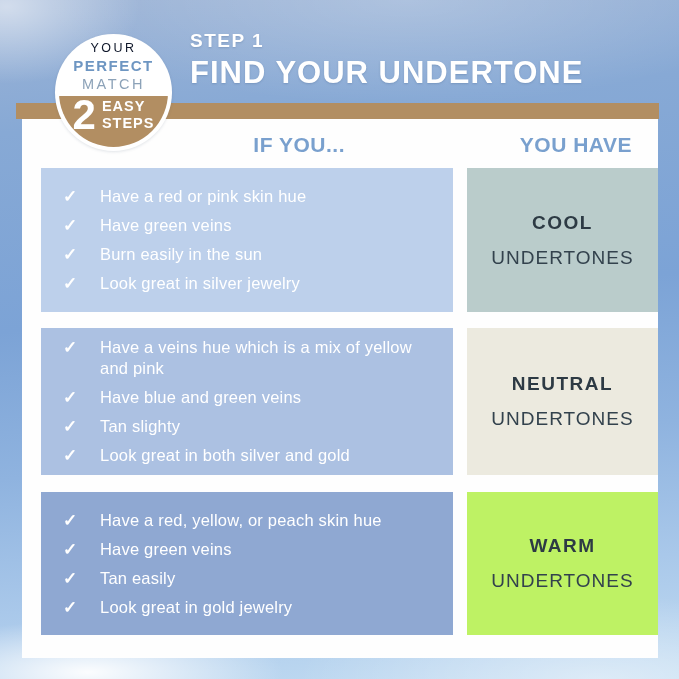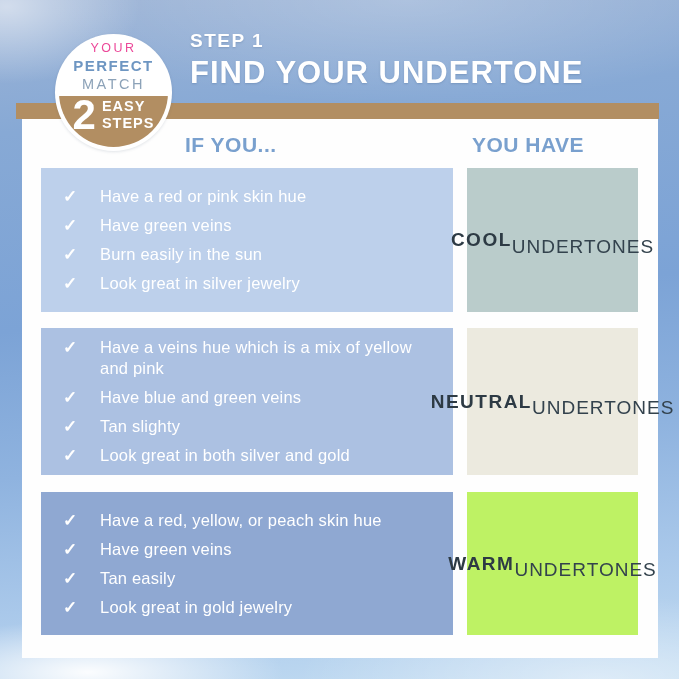"YOUR" .badge-line1 { color: #ec4899 -> #0f172a }
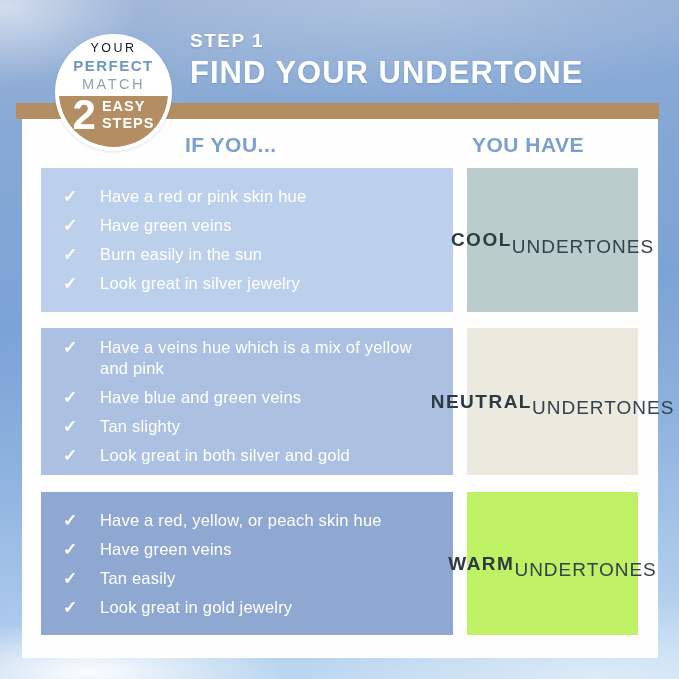"IF YOU..." .col-header { text-align: left -> right }
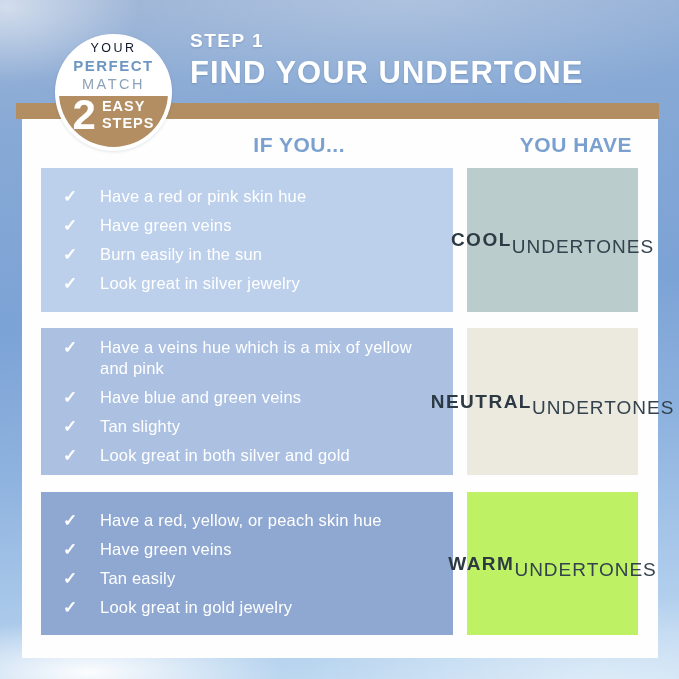"COOL" .result-box { flex-direction: row -> column; width: 171px -> 191px }
